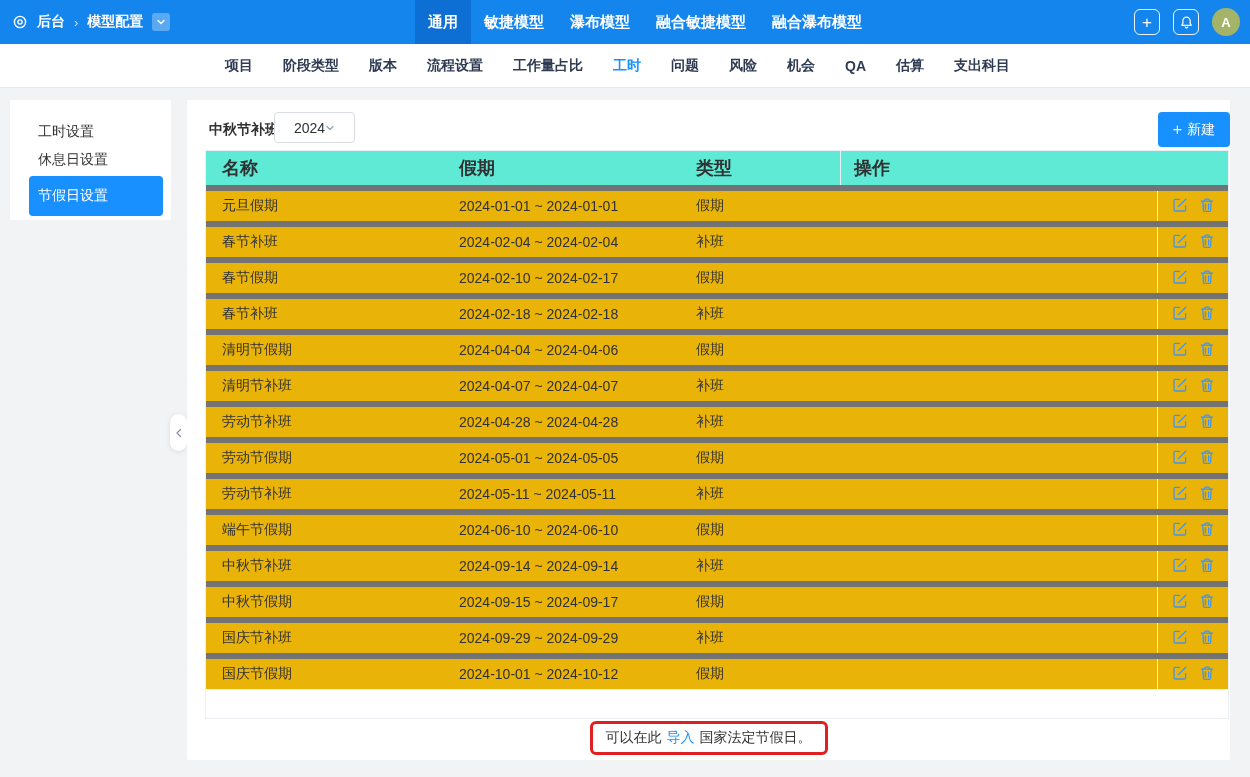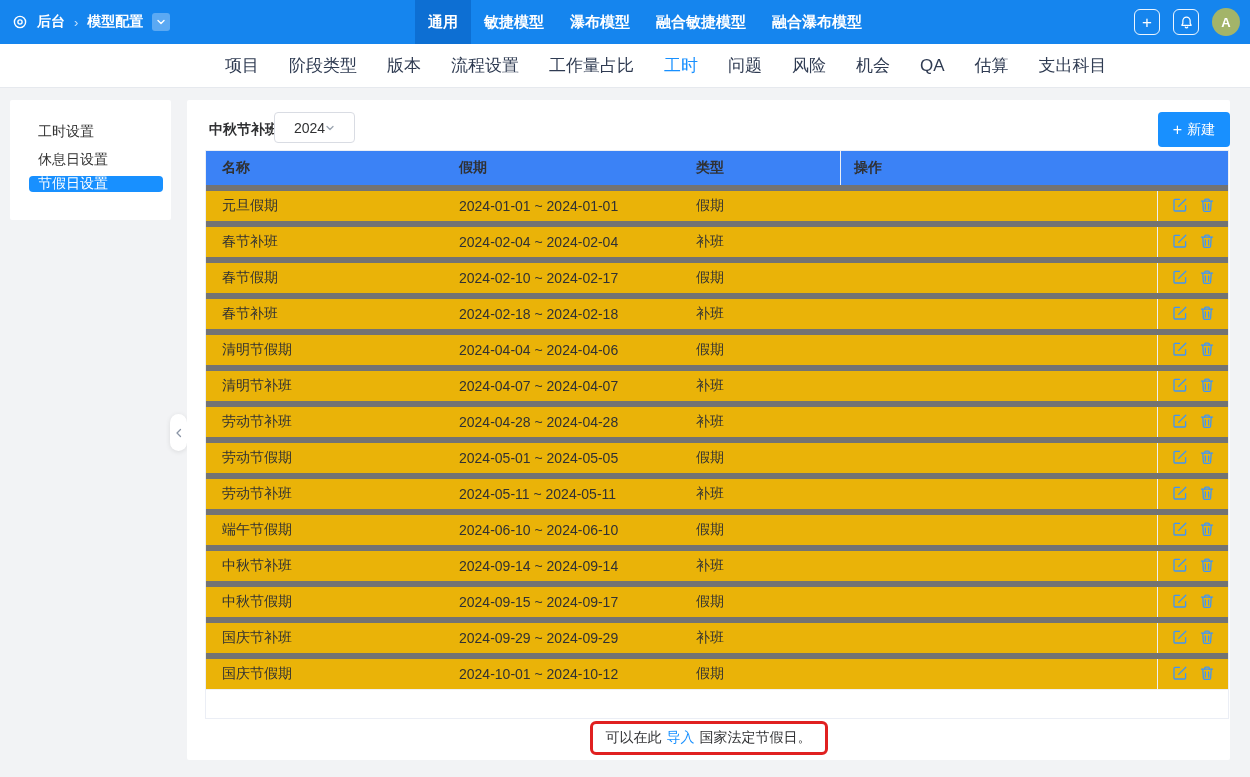"项目" .sub-tab { font-size: 17px -> 14px; font-weight: 400 -> 700 }
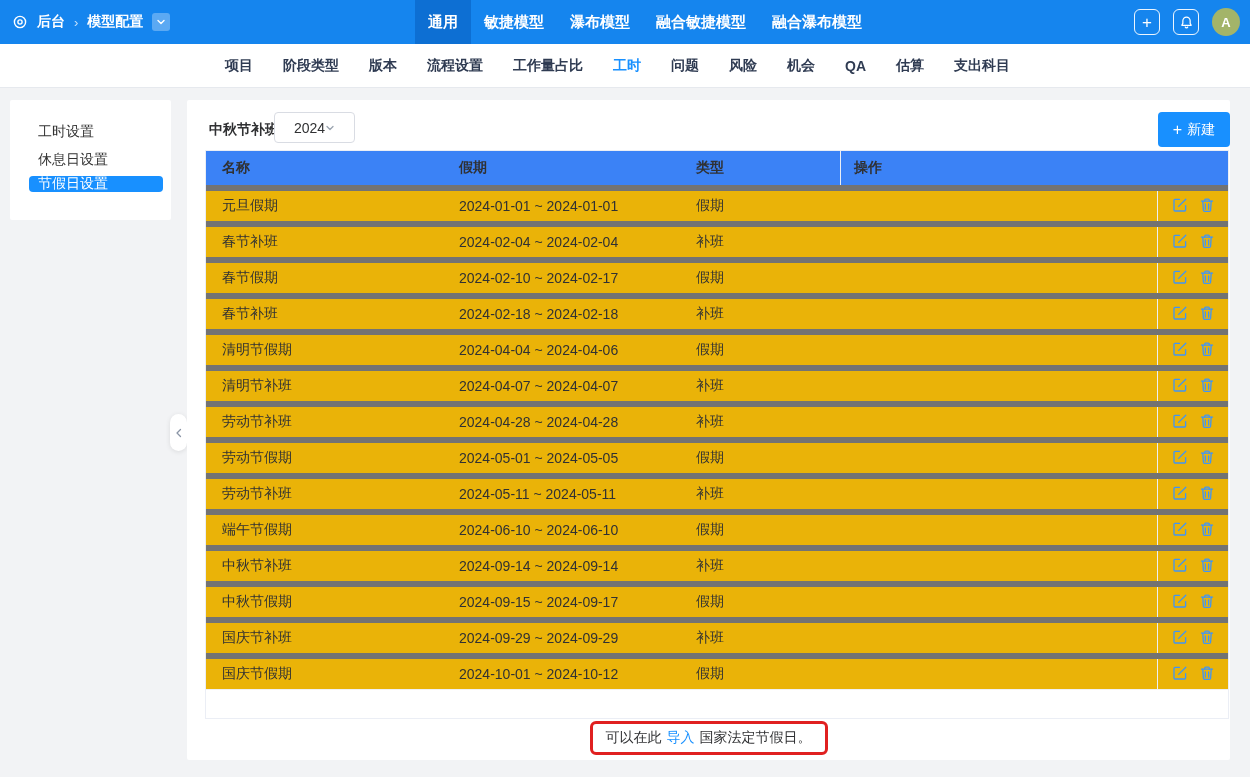"名称" .t-header { background: #3b82f6 -> #5eead4; font-size: 14px -> 18px }
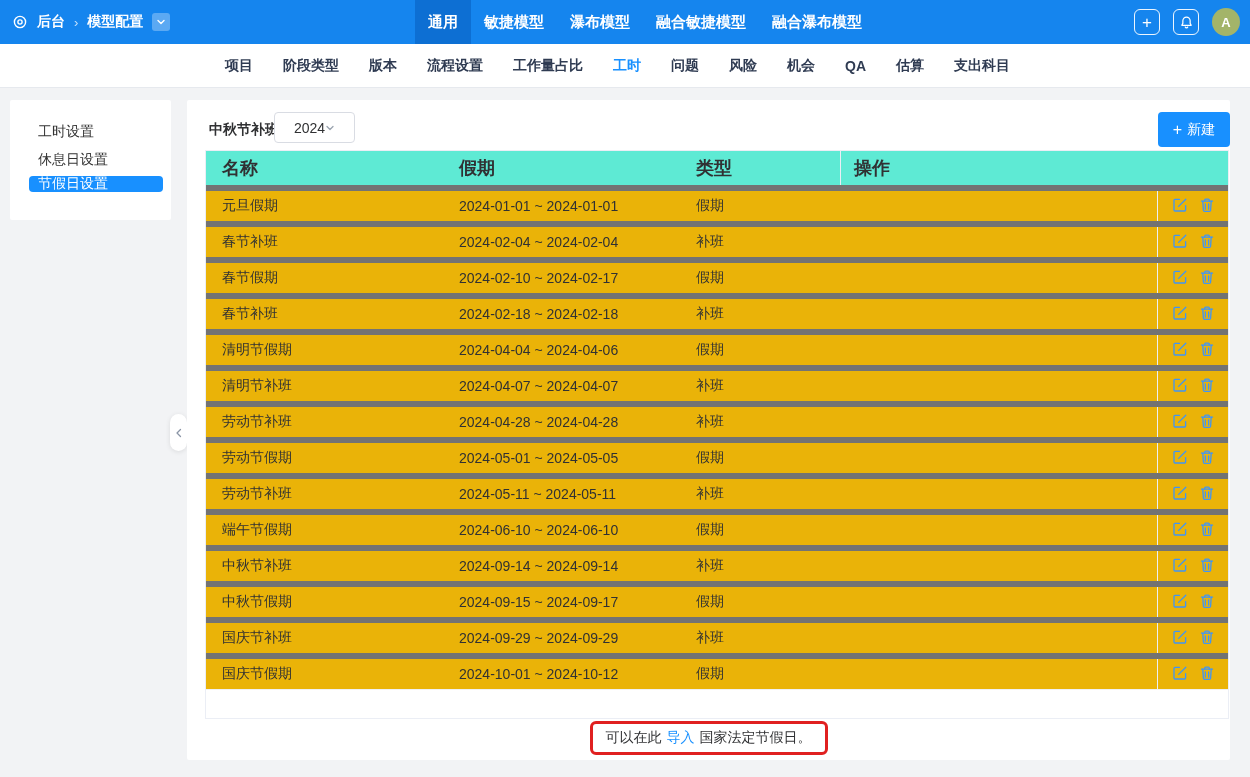"节假日设置" .side-item.active { height: 16px -> 40px }
